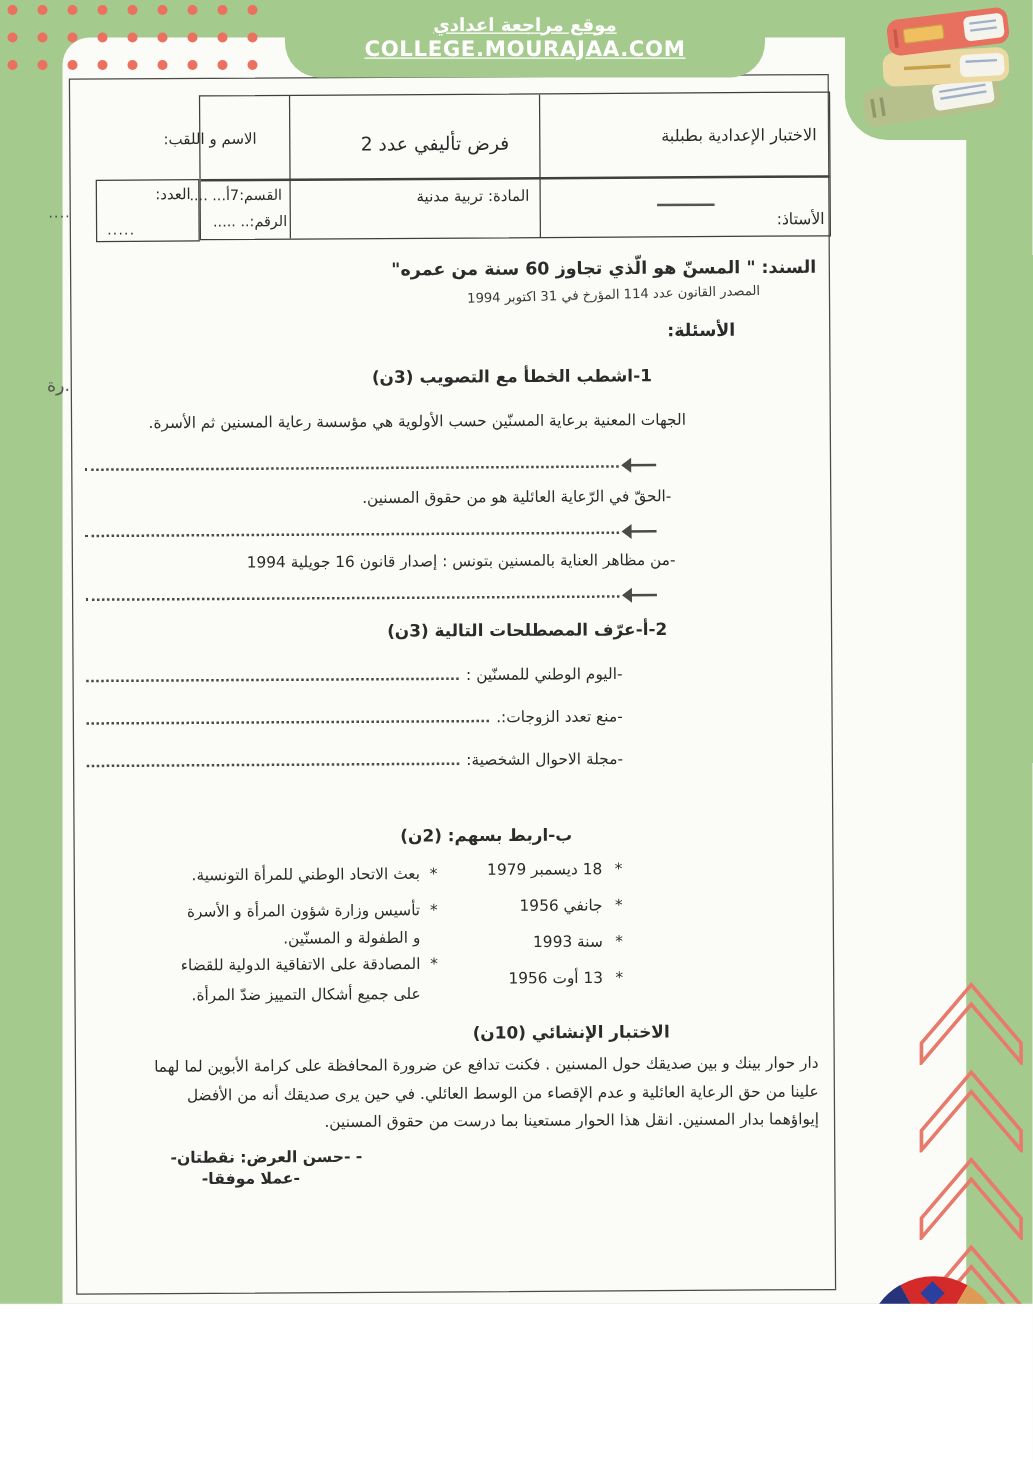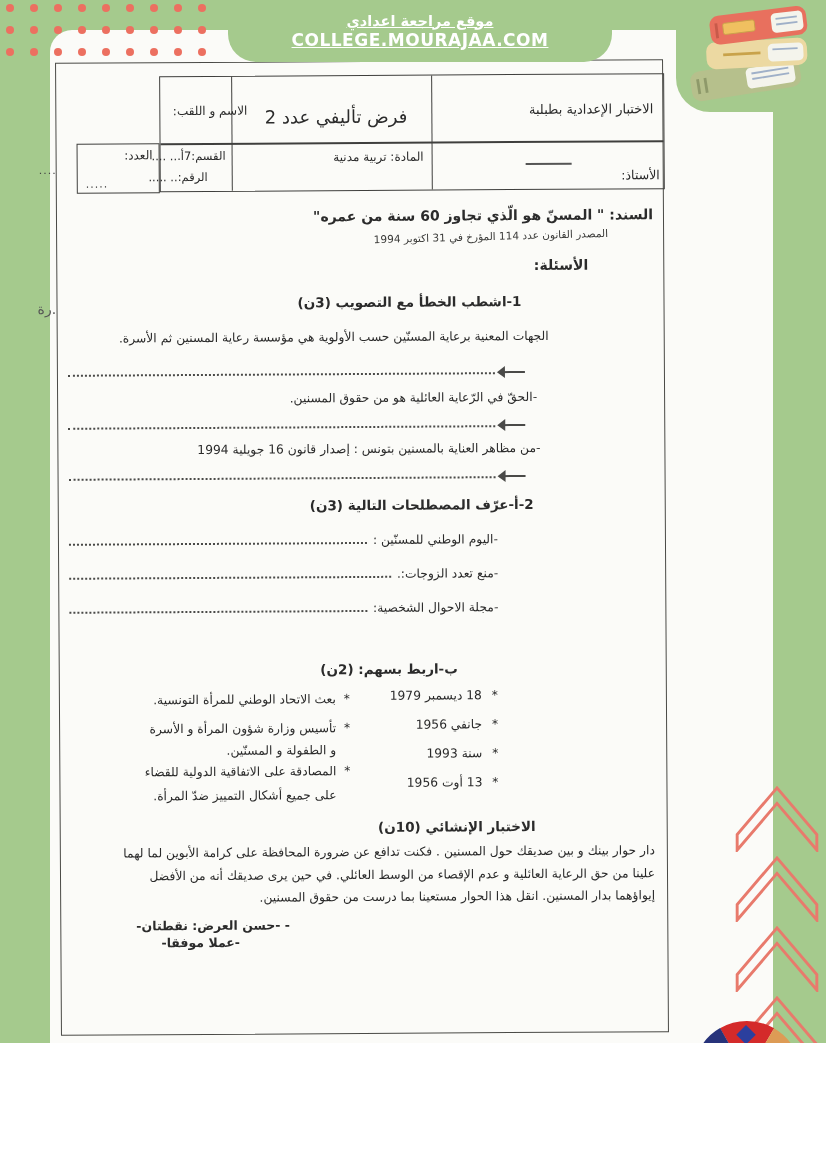"الاسم و اللقب:" .c-name { right: 416px -> 458px }
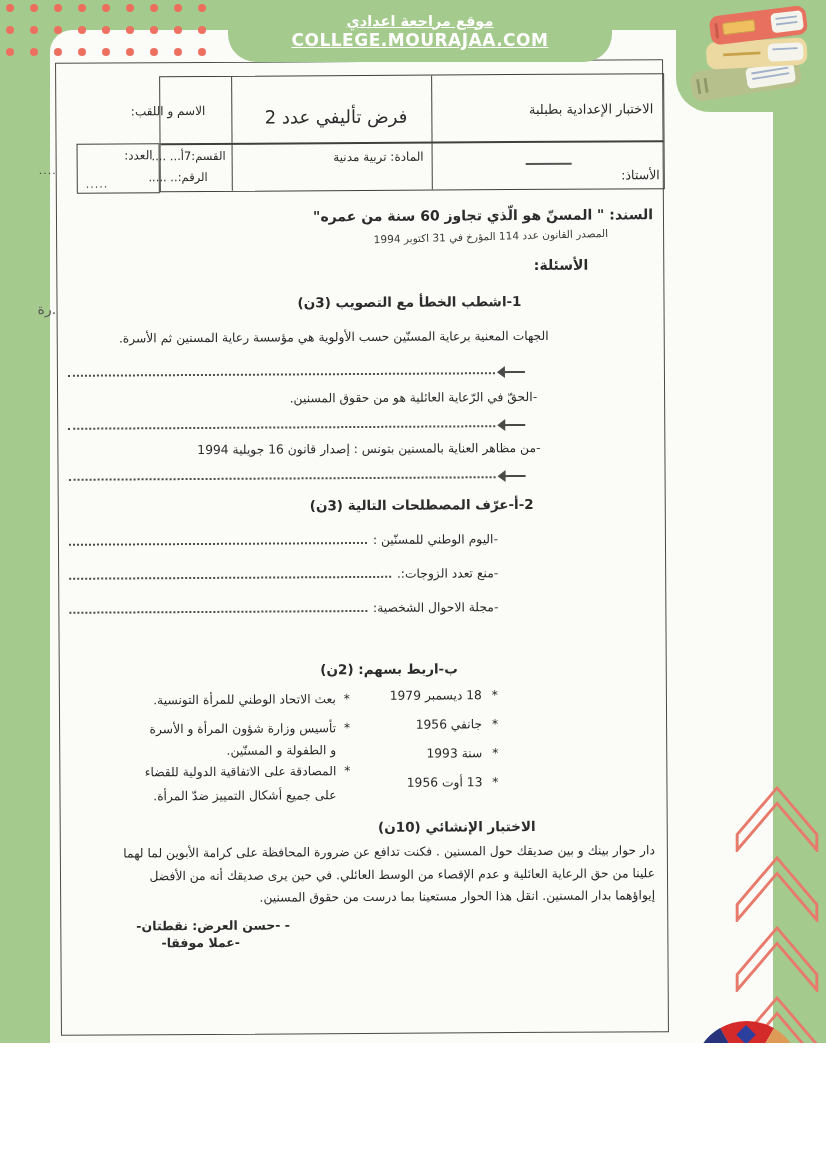"فرض تأليفي عدد 2" .c-title { font-size: 18px -> 15px }
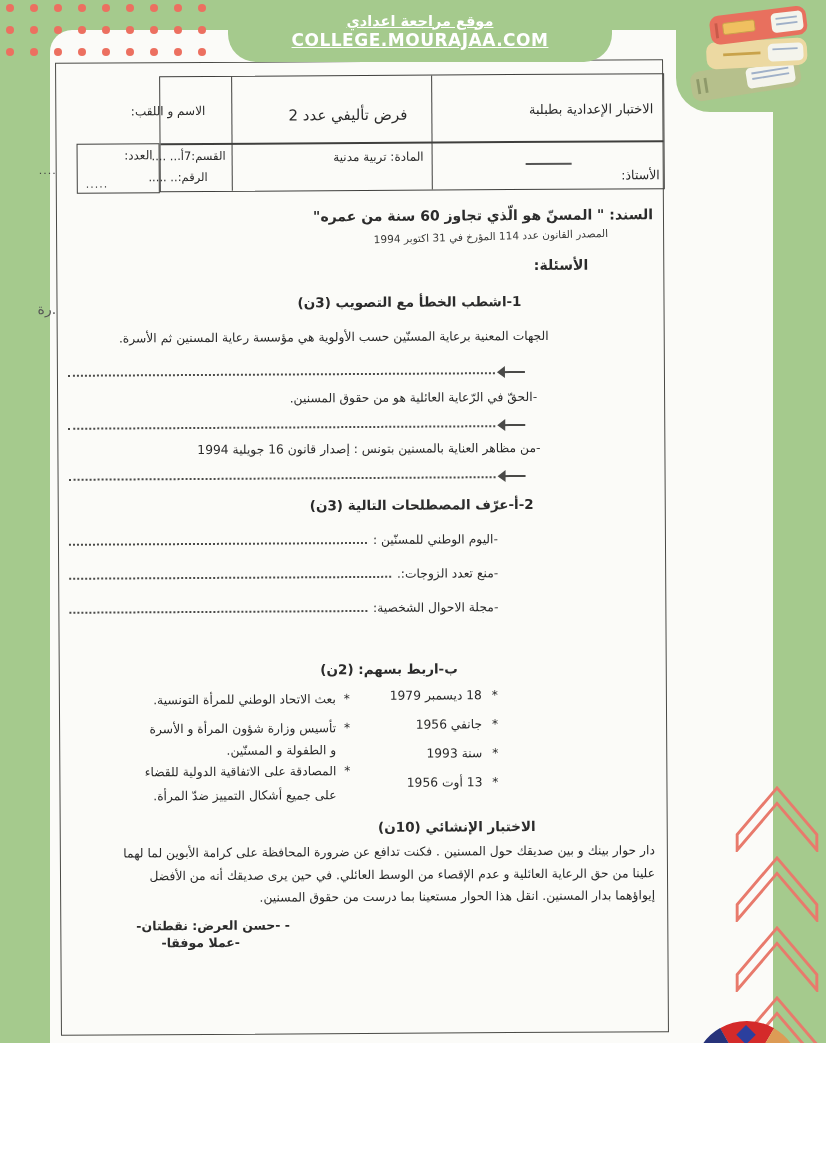"الرقم:.. ....." .c-number { right: 456px -> 434px }
